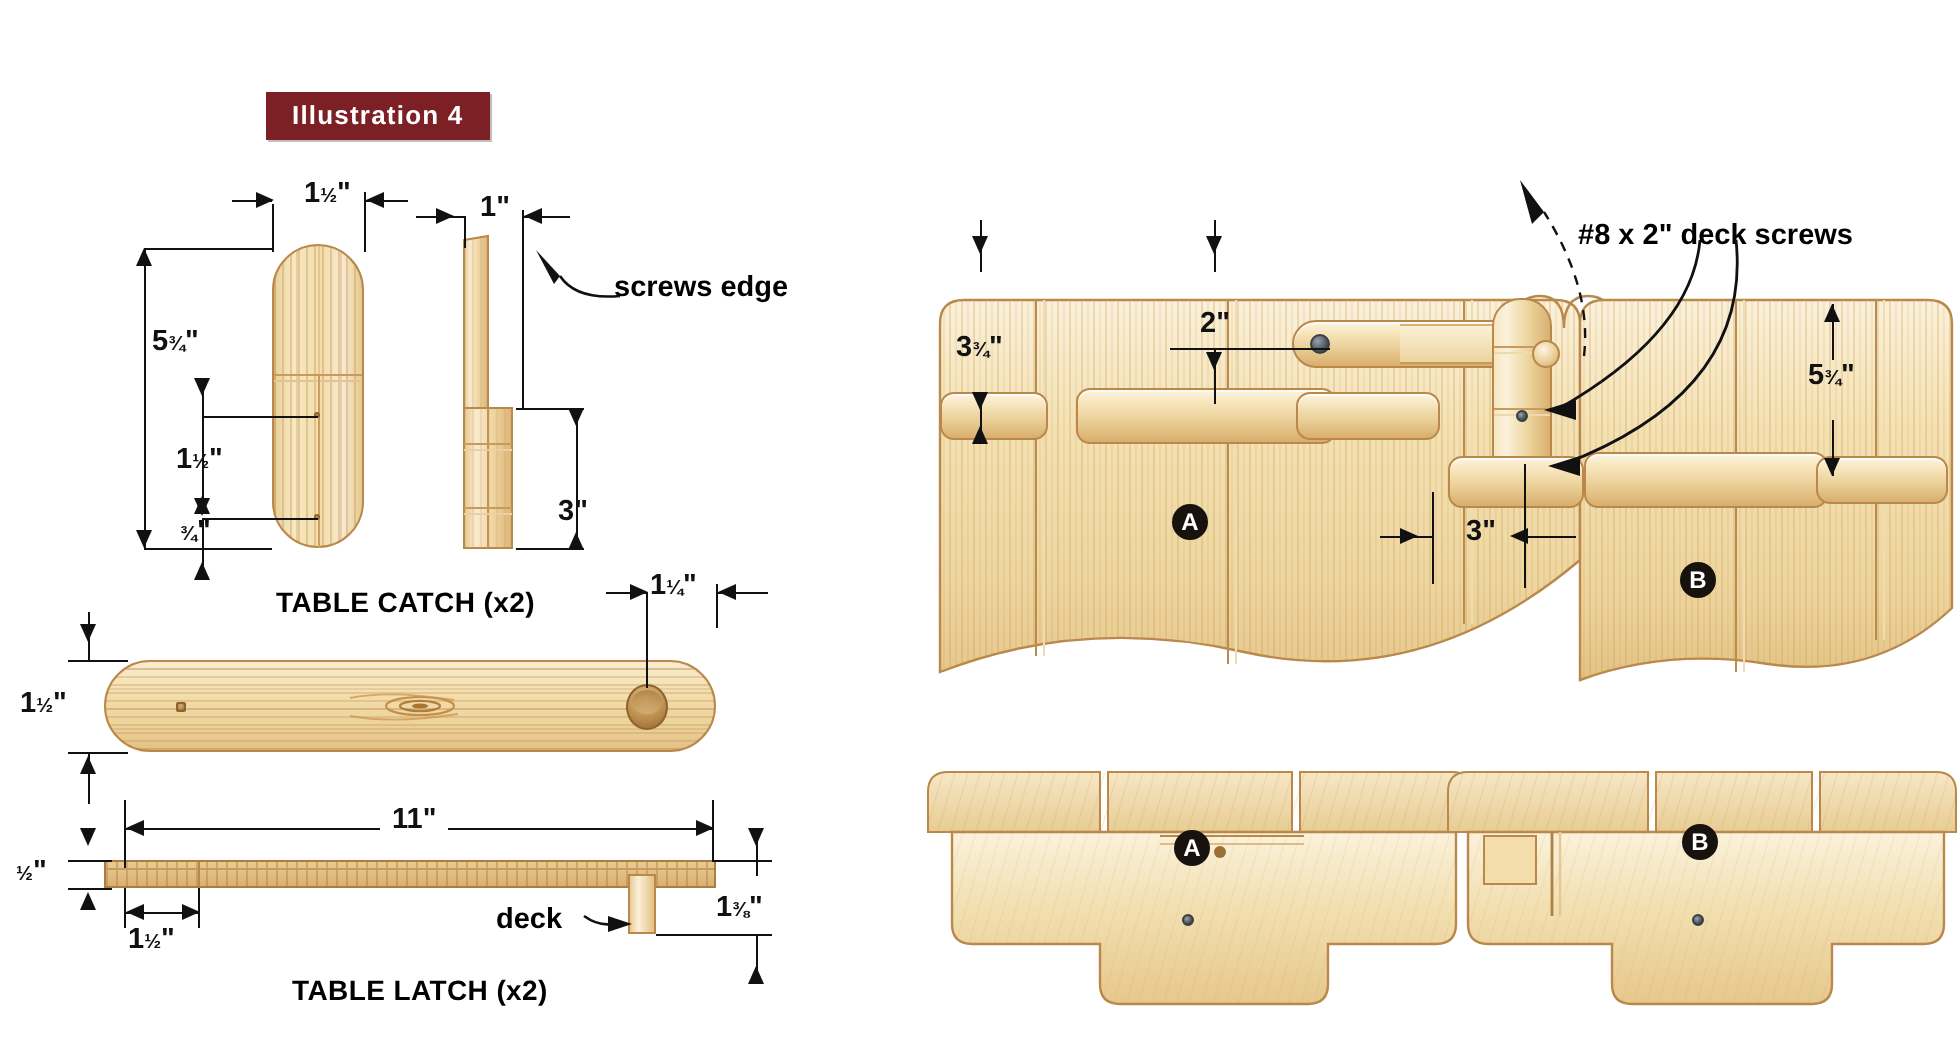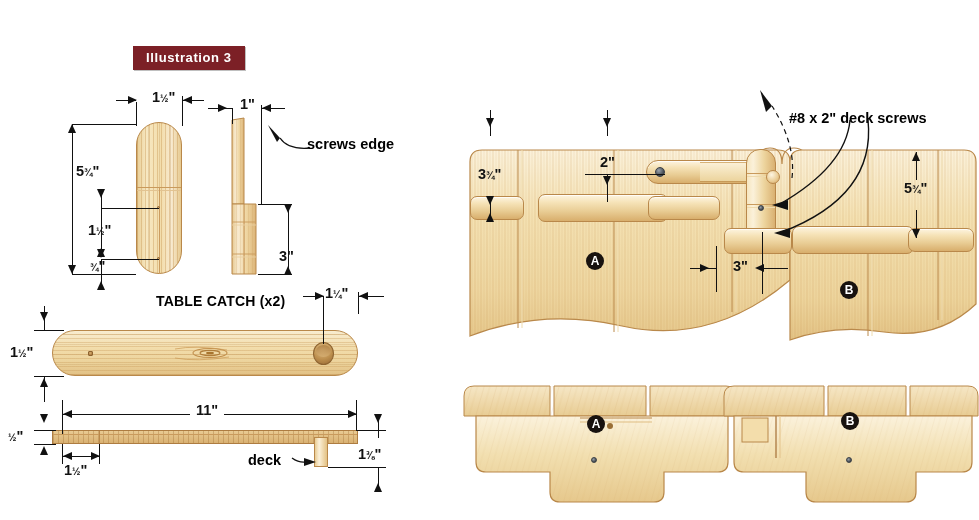"Illustration 3" div.abs { text: 3 -> 4 }
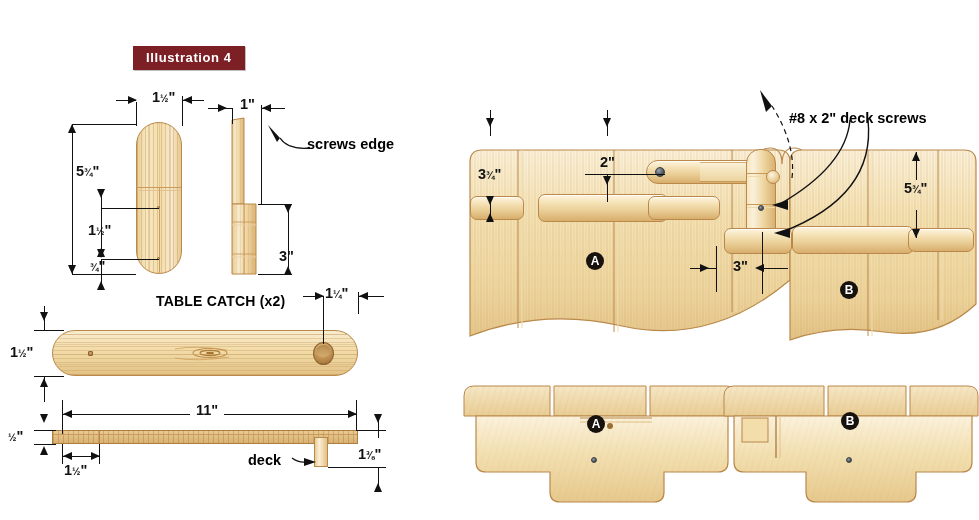"TABLE CATCH (x2)" div.abs { left: 156px -> 138px }
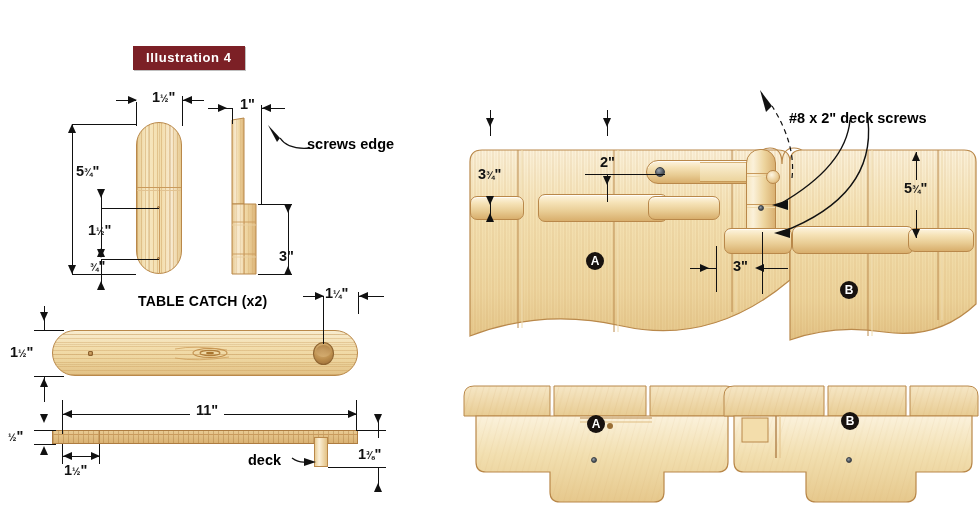"TABLE LATCH (x2)" div.abs { html: none -> <div>TABLE LATCH (x2)</div> }
